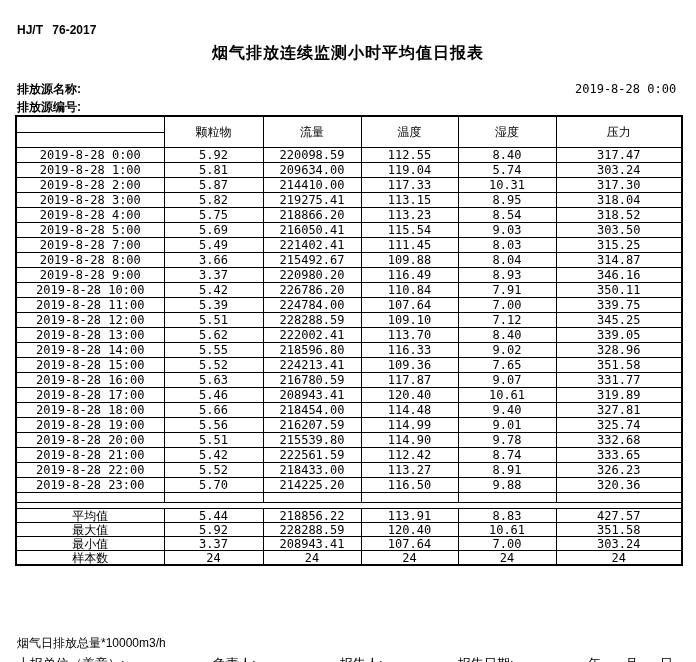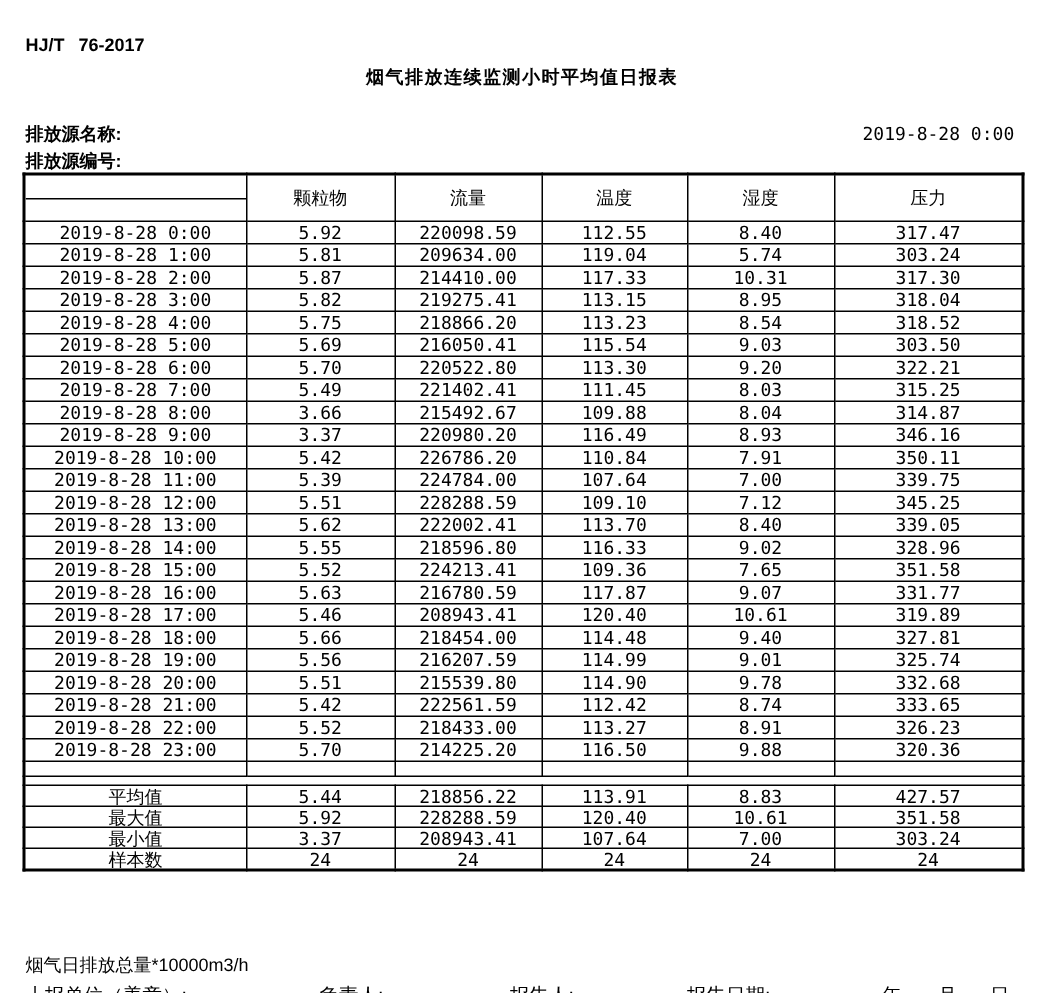"烟气排放连续监测小时平均值日报表" #title { font-size: 12px -> 16px }
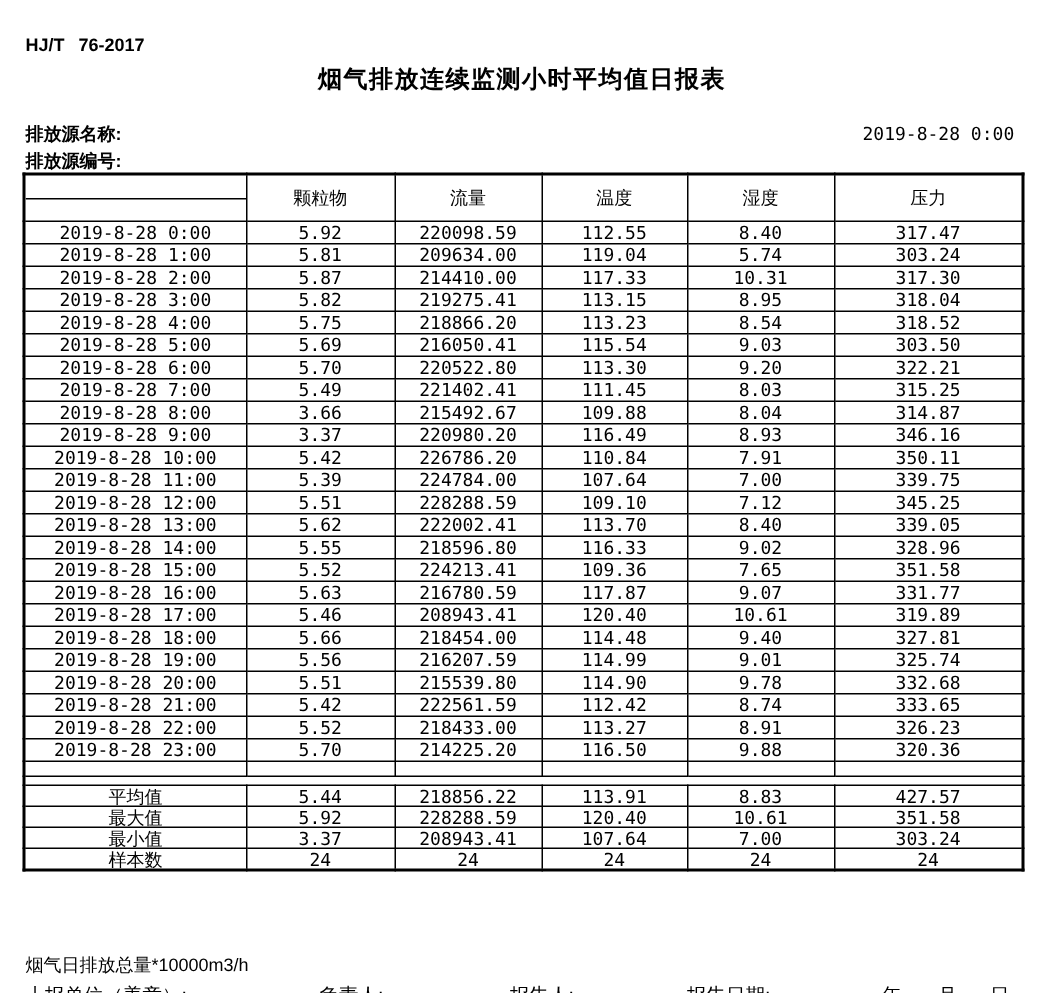"2019-8-28 6:00" tr.data-row { html: <tr> <td>2019-8-28 6:00</td> <td>5.70</td> <td>220522.80</td> <td>113.30</td> <td>9.20</td> <td>322.21</td> </tr> -> none }
